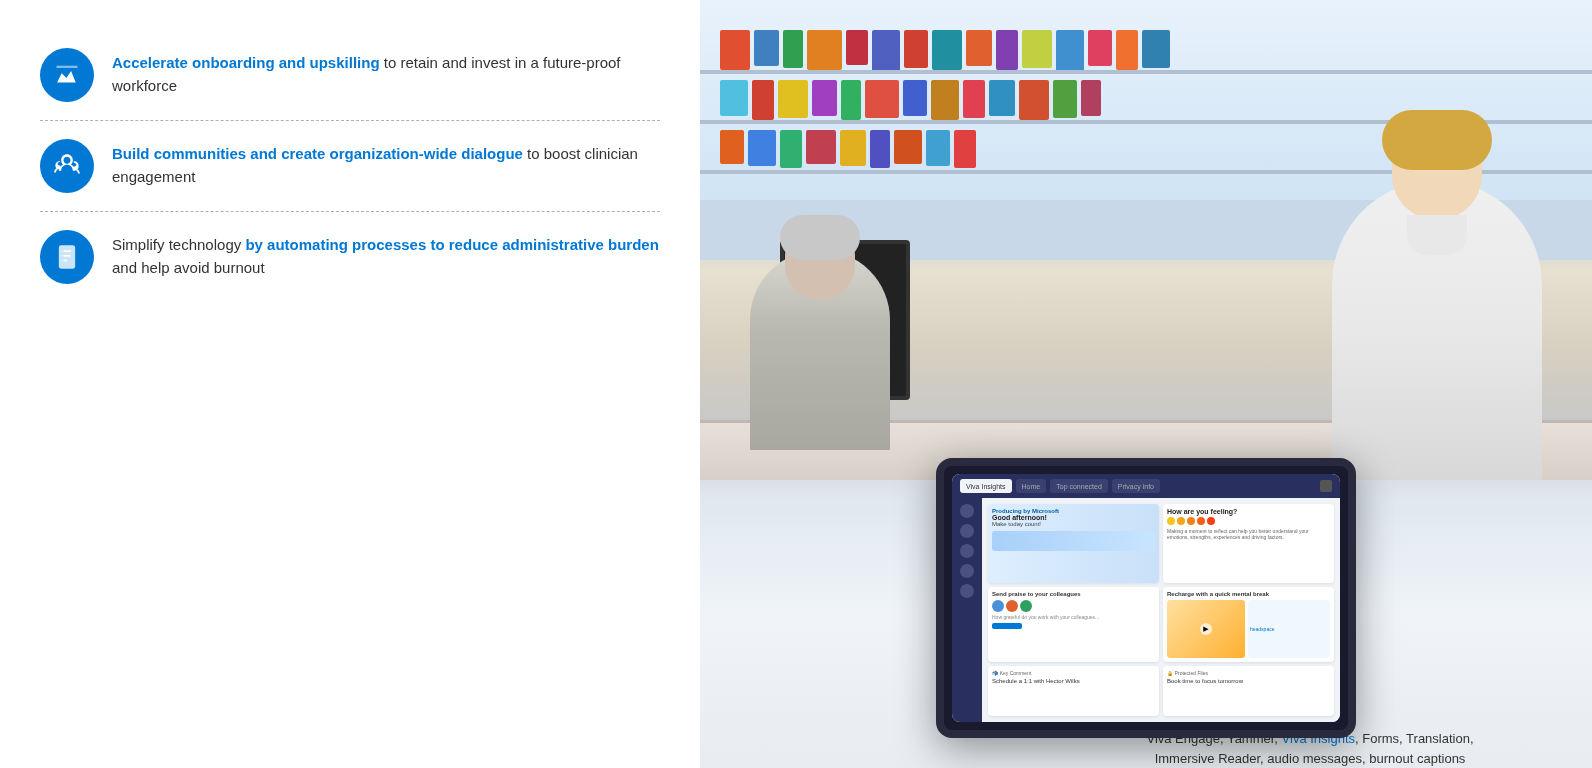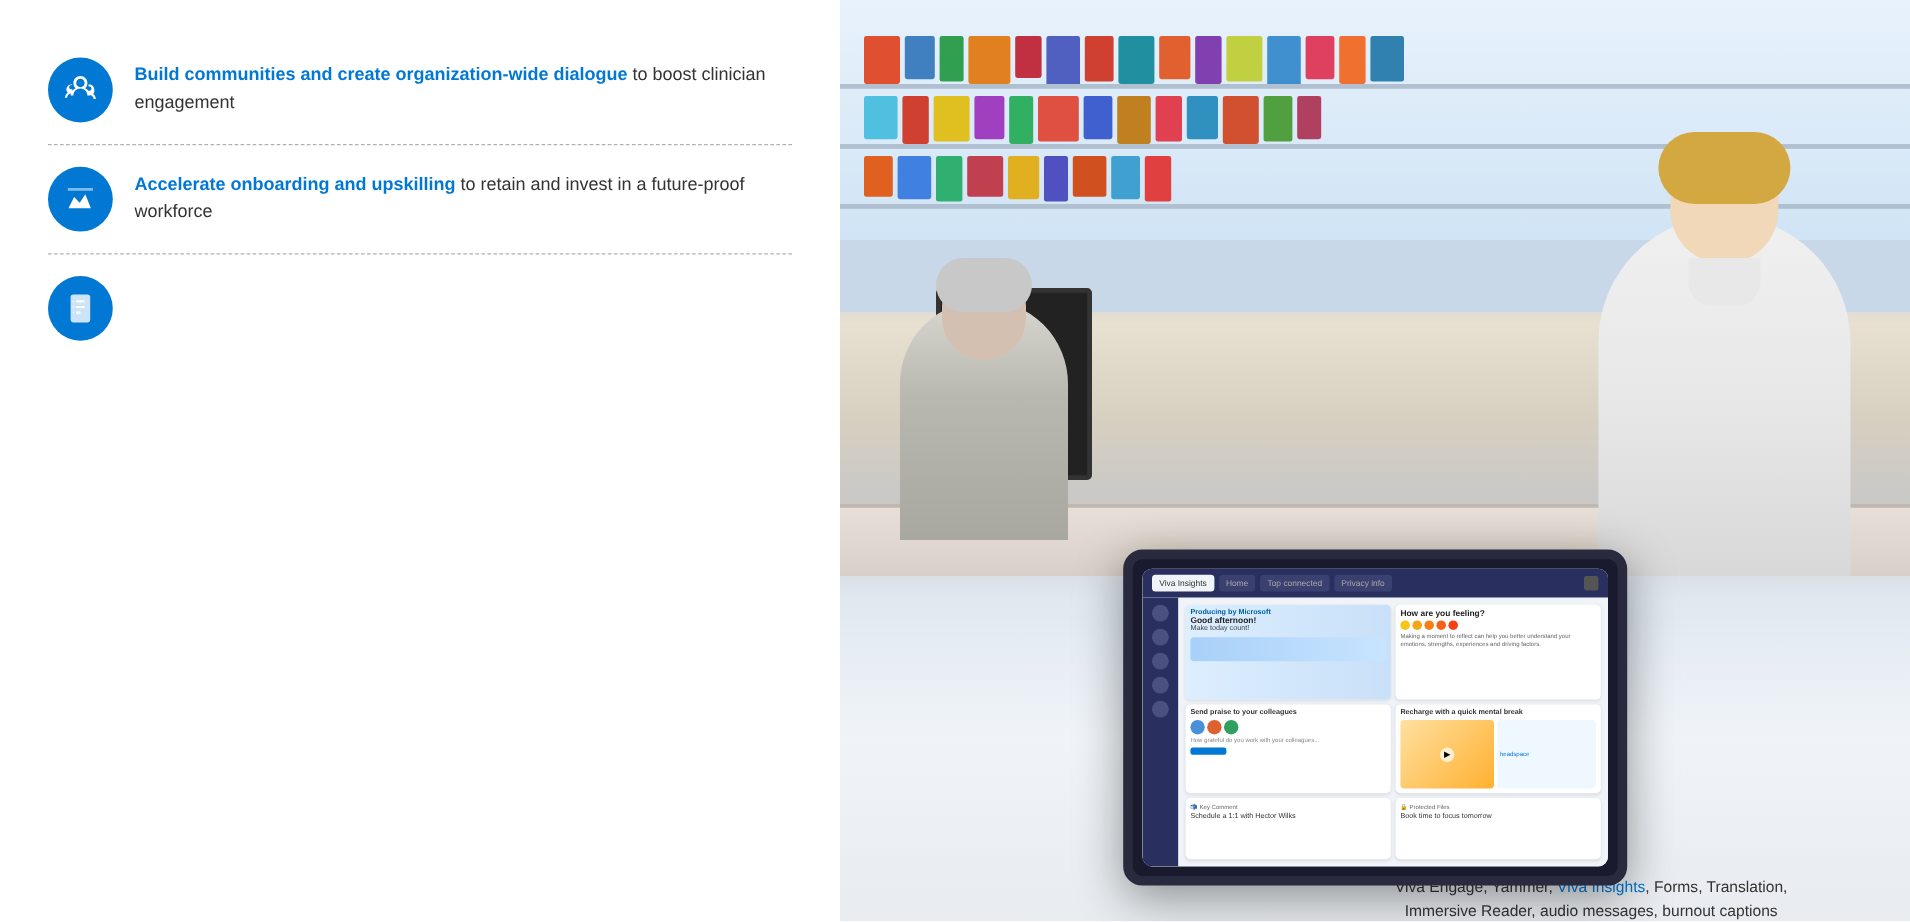"Build communities and create" div.feature-item { order: before "Accelerate onboarding and upskilling to" -> after "Accelerate onboarding and upskilling to" }
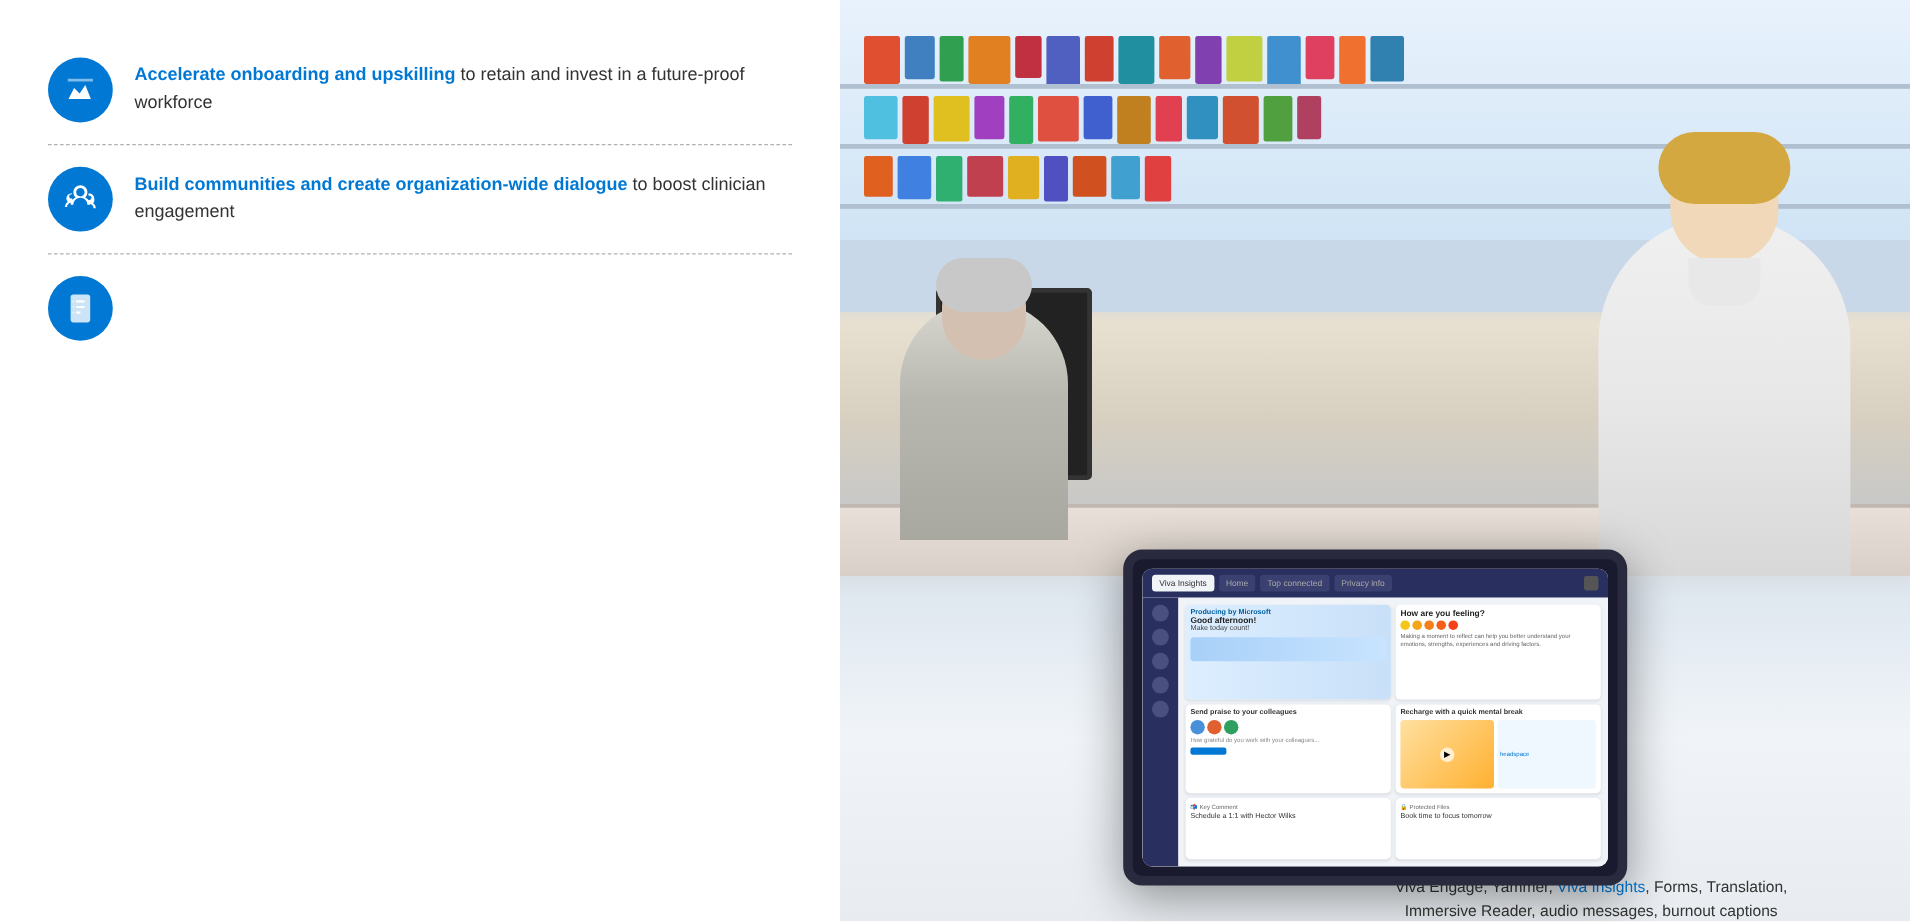"Simplify technology by automating" div.feature-text { html: none -> <div> <p> <span>Simplify technology </span><span>by automating processes to reduce administrative burden</span><span> and help avoid burnout</span> </p> </div> }
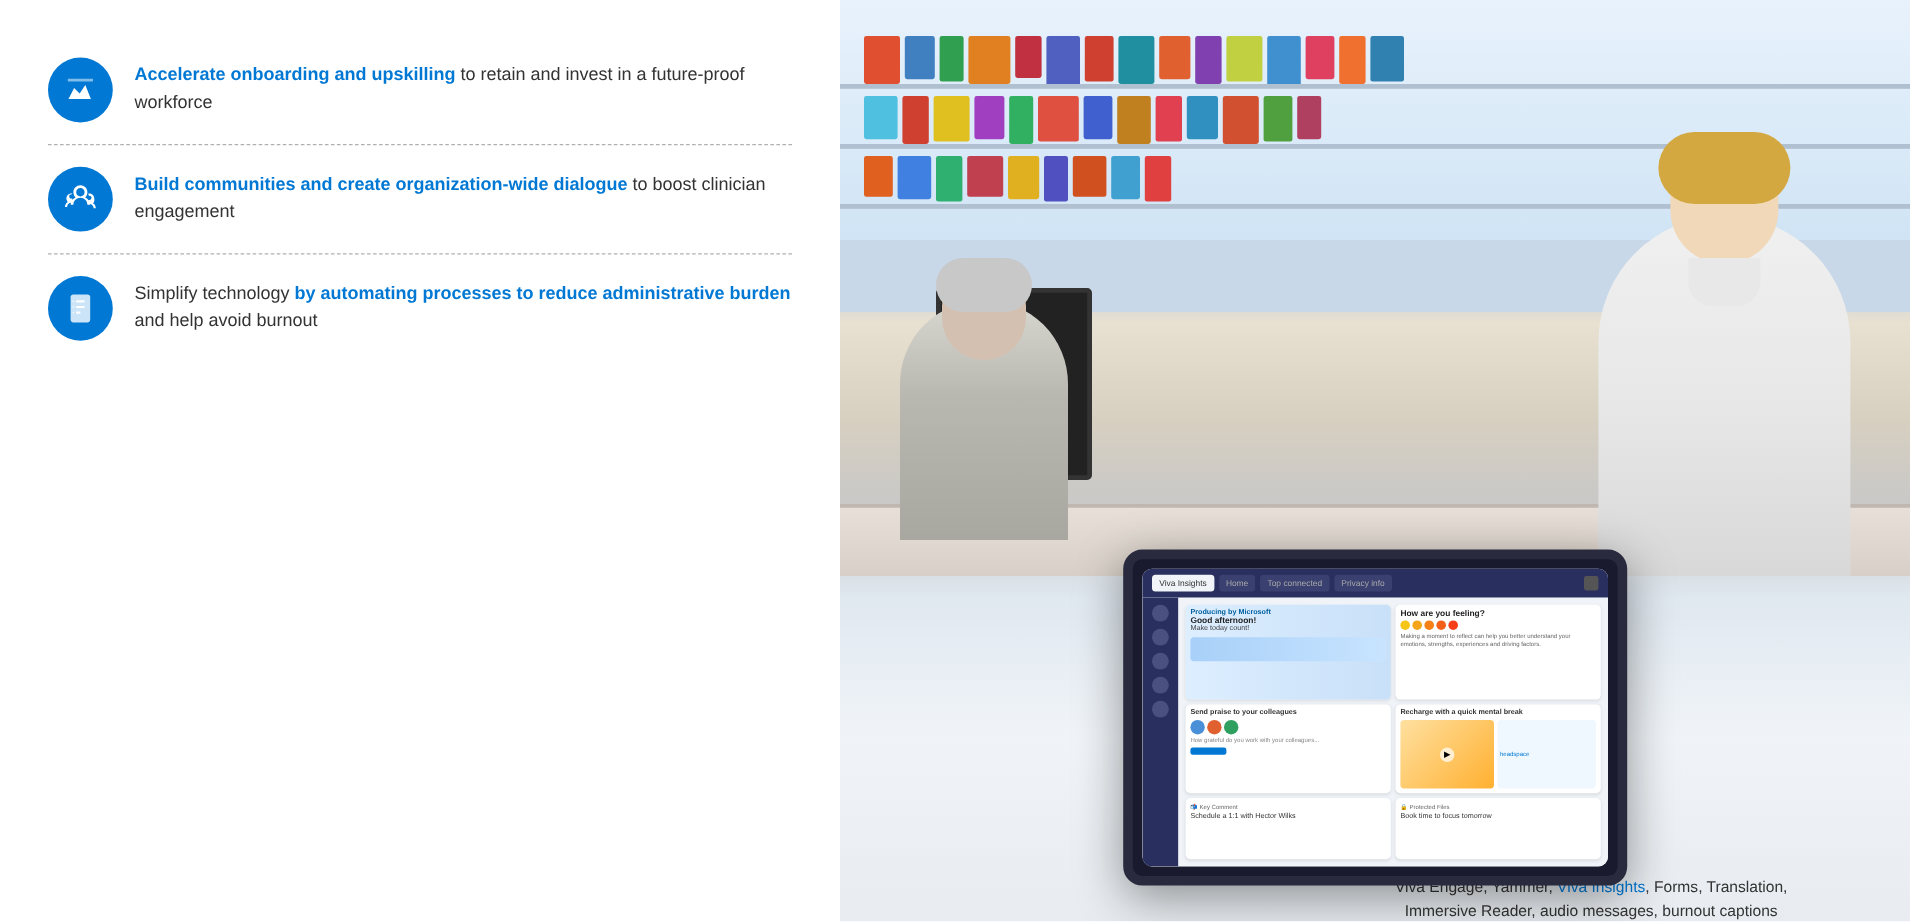"Viva Engage, Yammer, Viva Insights," .caption-area { right: 36px -> 52px }
